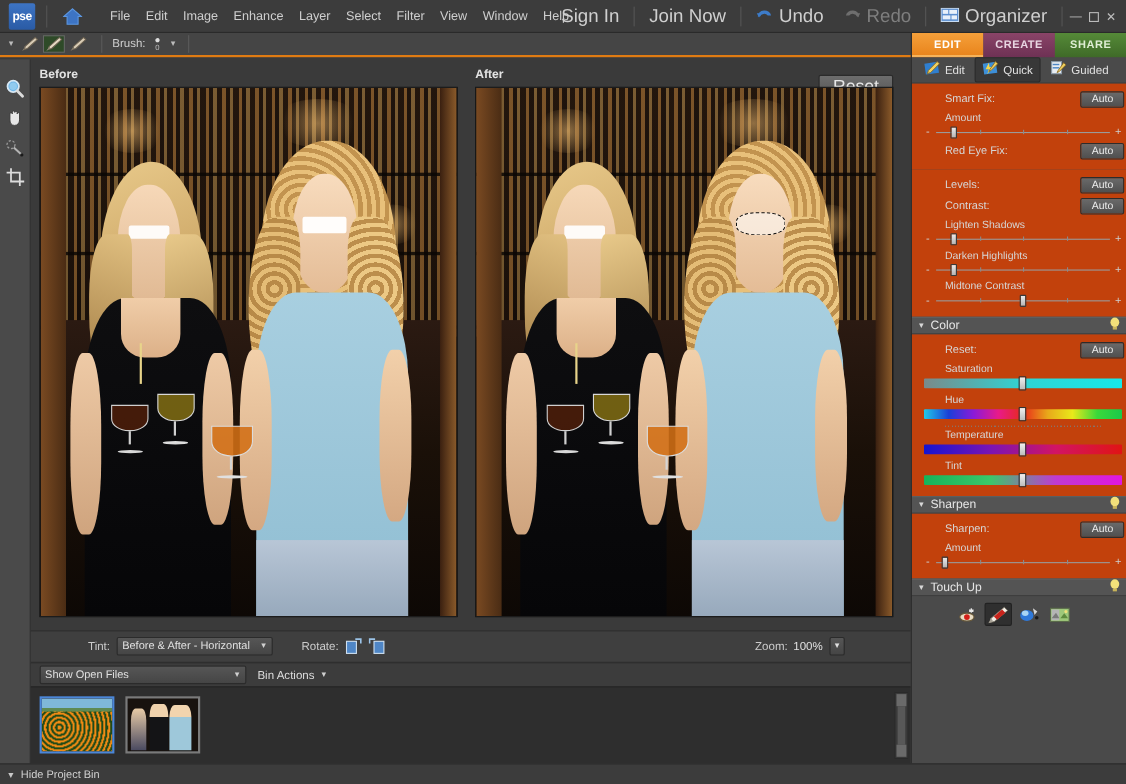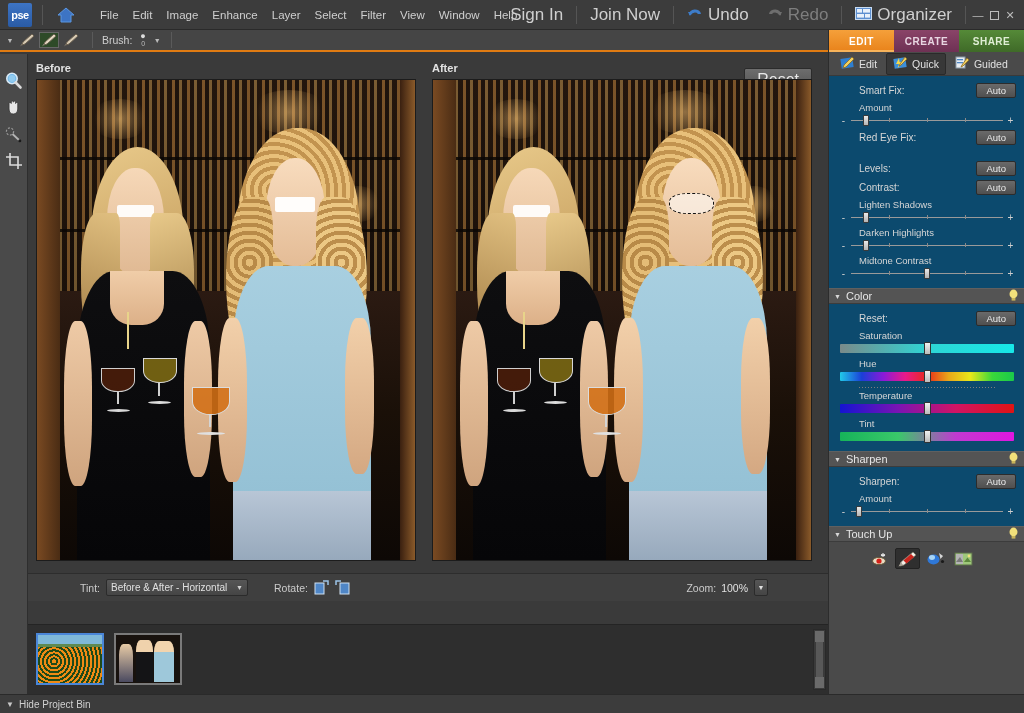"Smart Fix:" .section-body { background: #0c4a6e -> #c2410c; padding: 5px 8px 7px 9px -> 5px 2px 7px 9px }
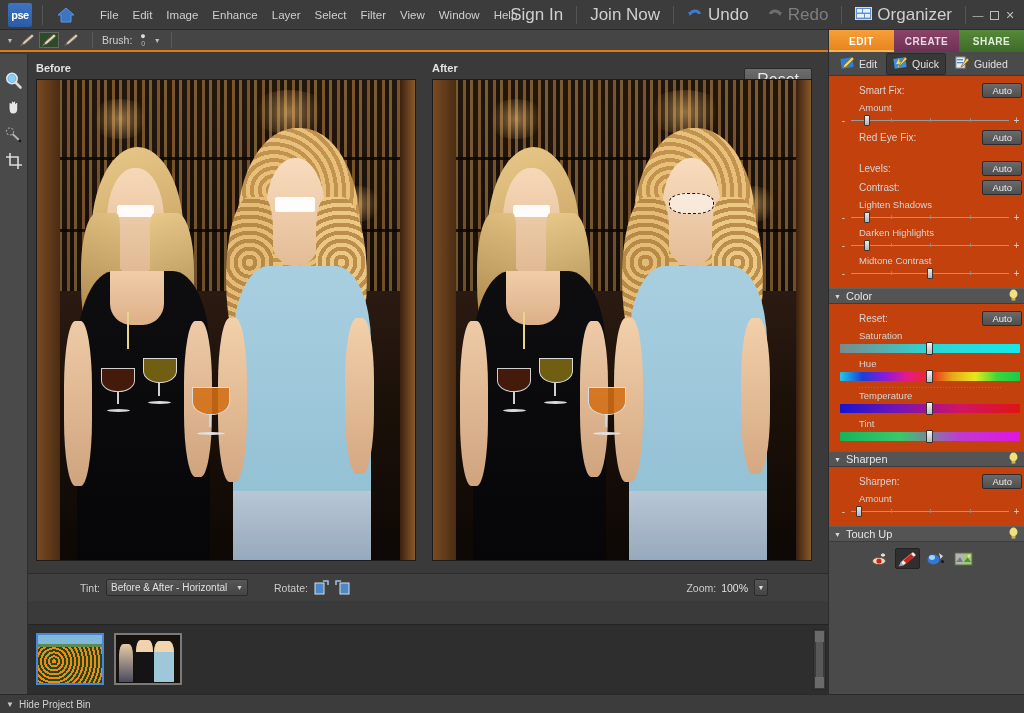"Show Open Files" div { html: none -> <div> <div> <span>Show Open Files</span> <span>▼</span> </div> <div> <span>Bin Actions</span> <span>▼</span> </div> </div> }
